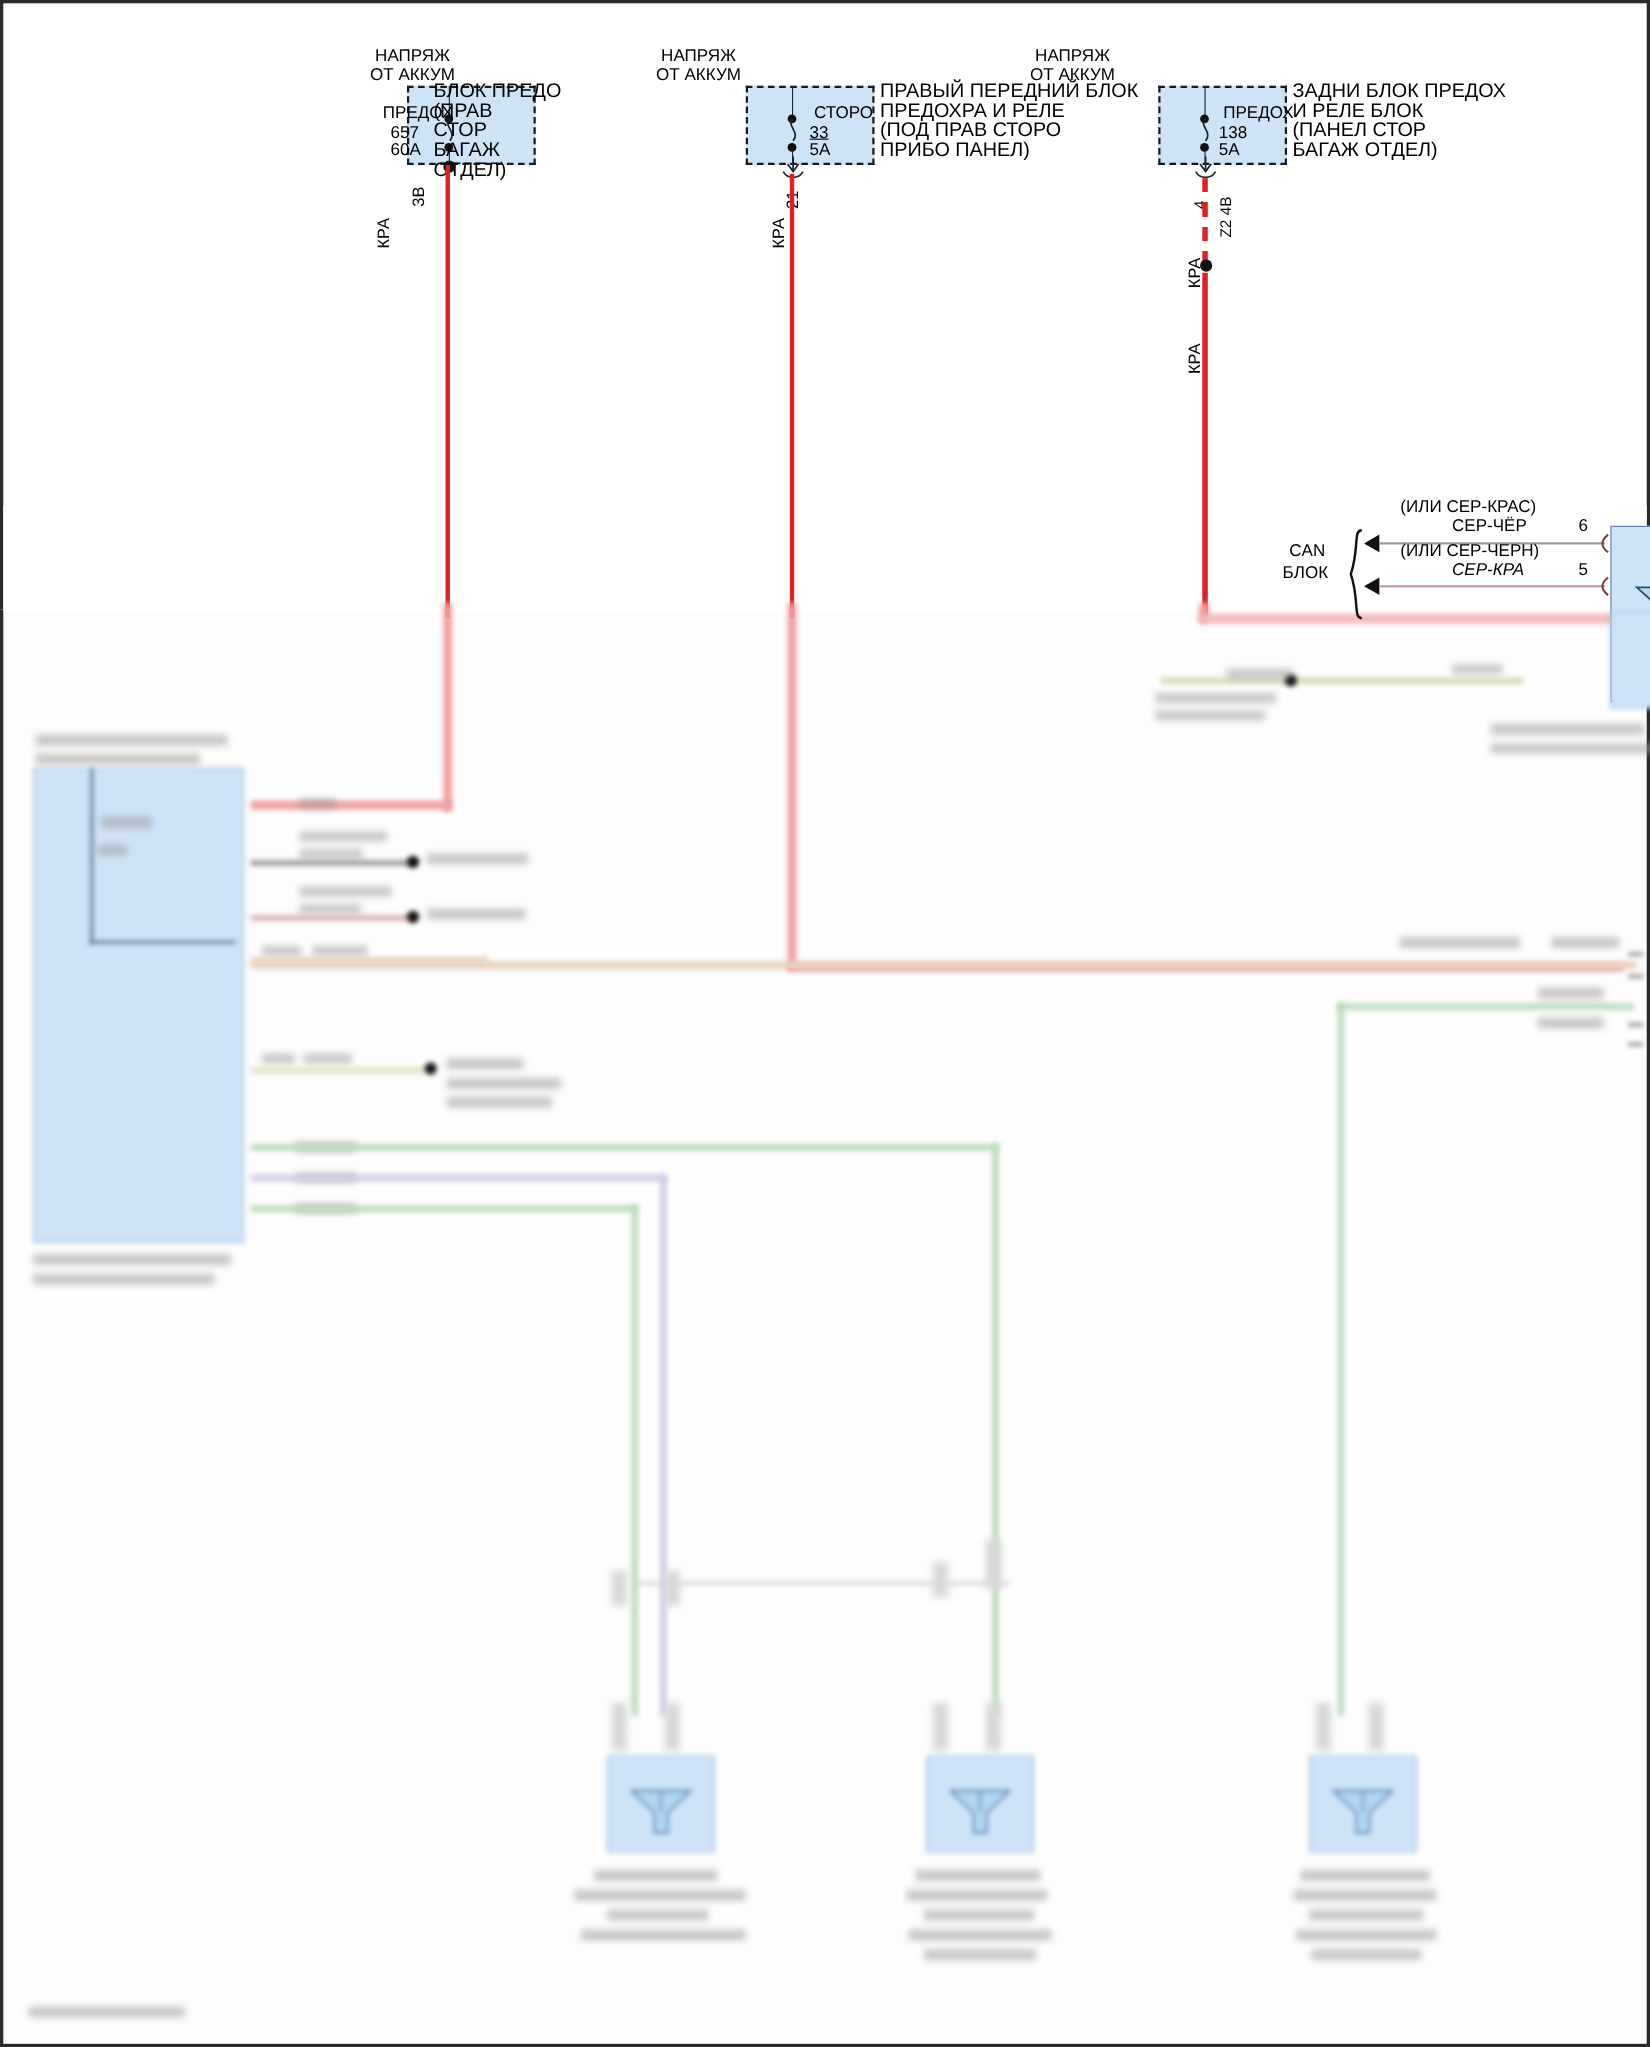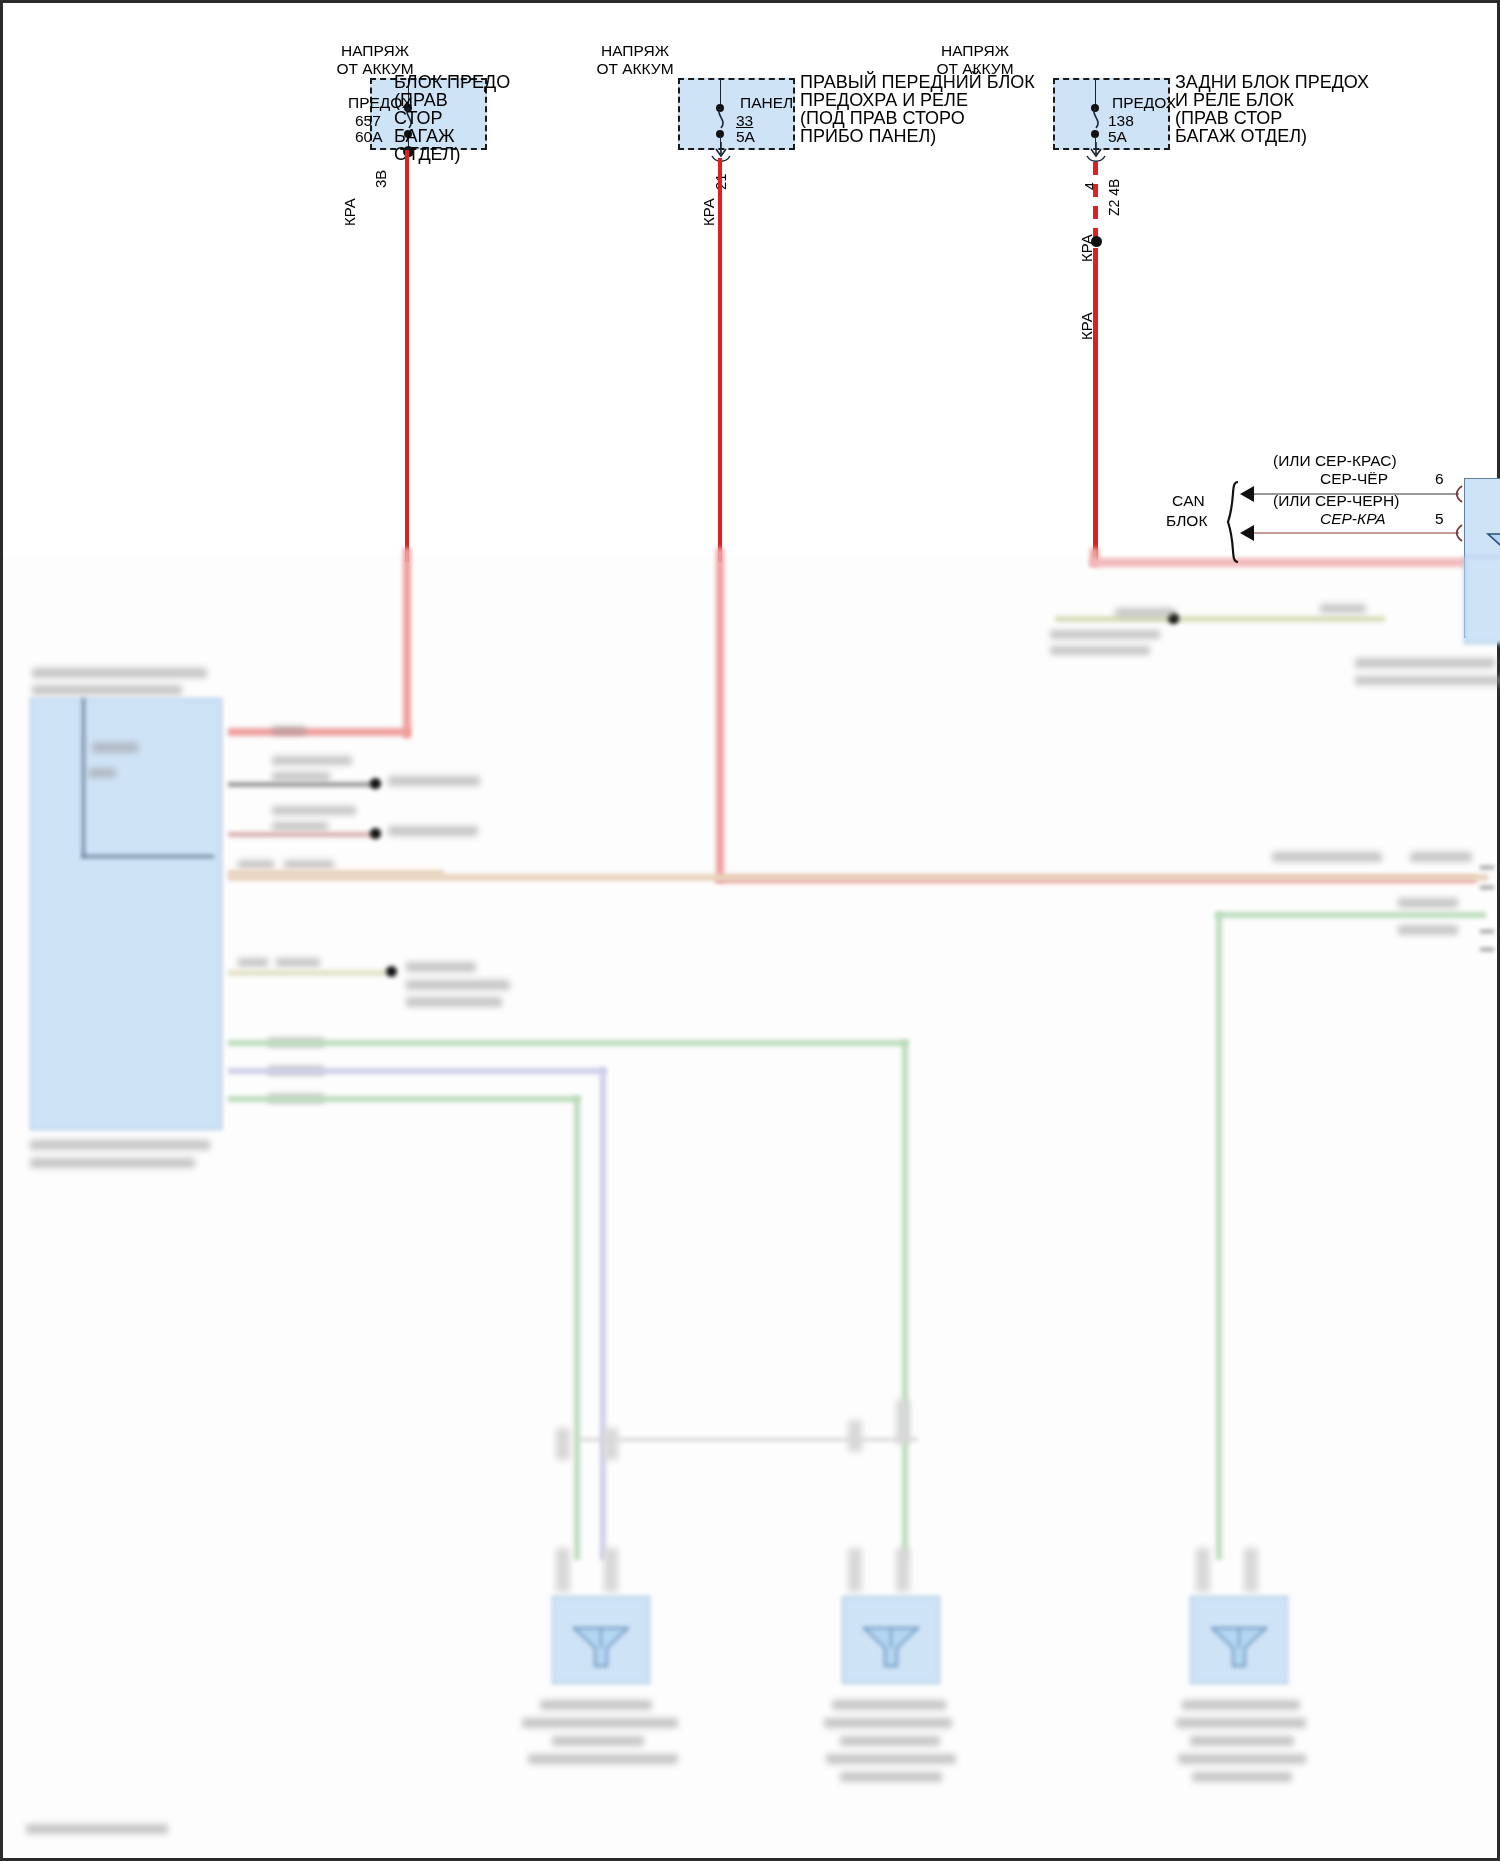"ЗАДНИ БЛОК ПРЕДОХ" div.fb-name { text: ПРАВ -> ПАНЕЛ }
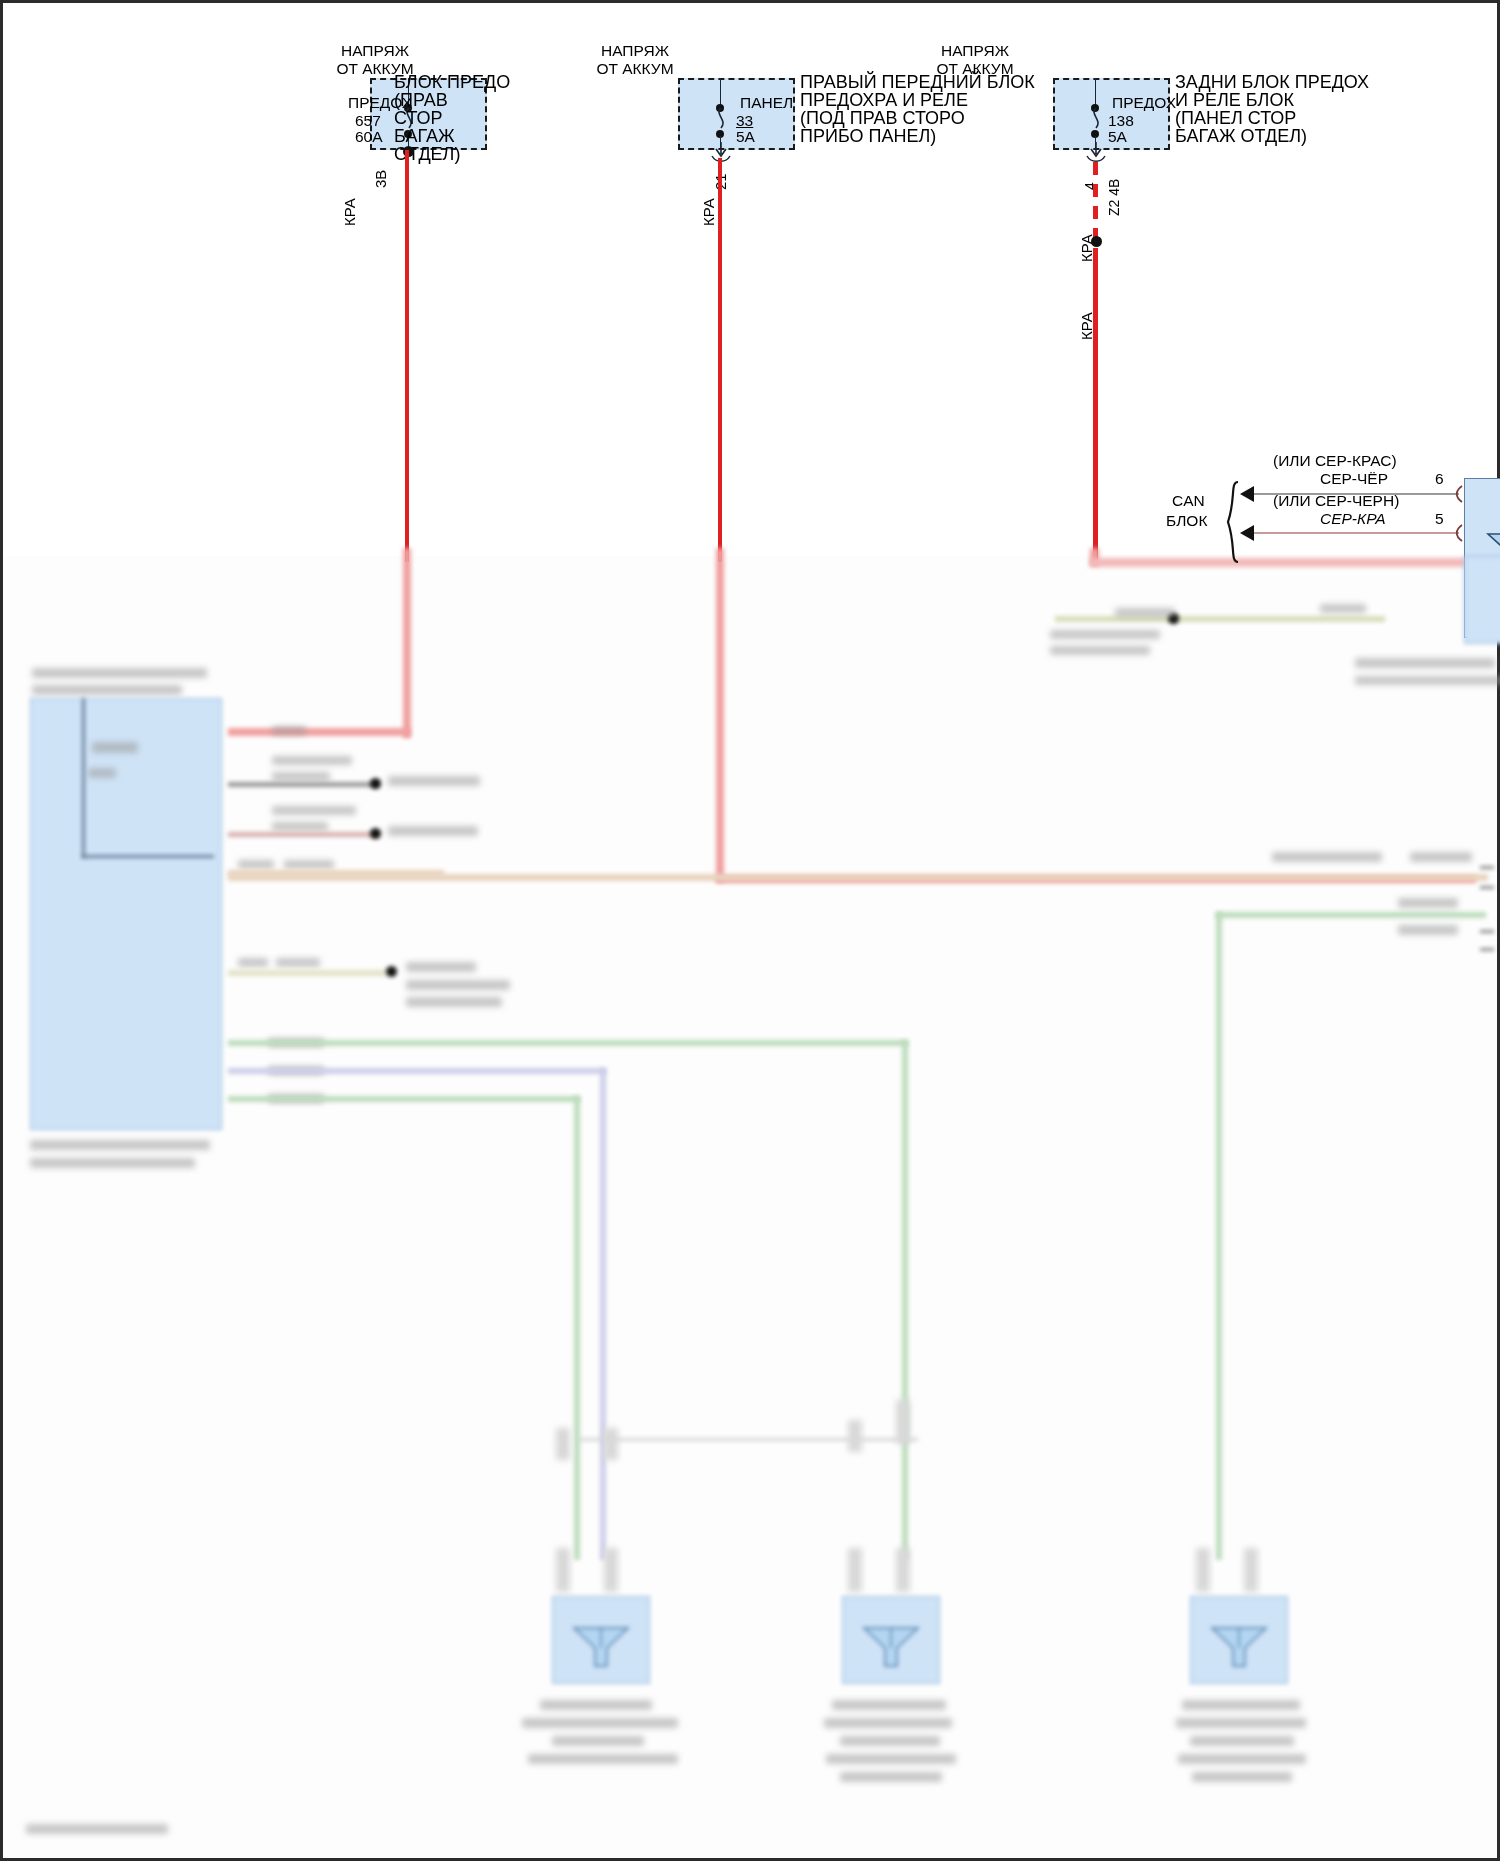"ПАНЕЛ" div.lbl { text: ПАНЕЛ -> СТОРО }
